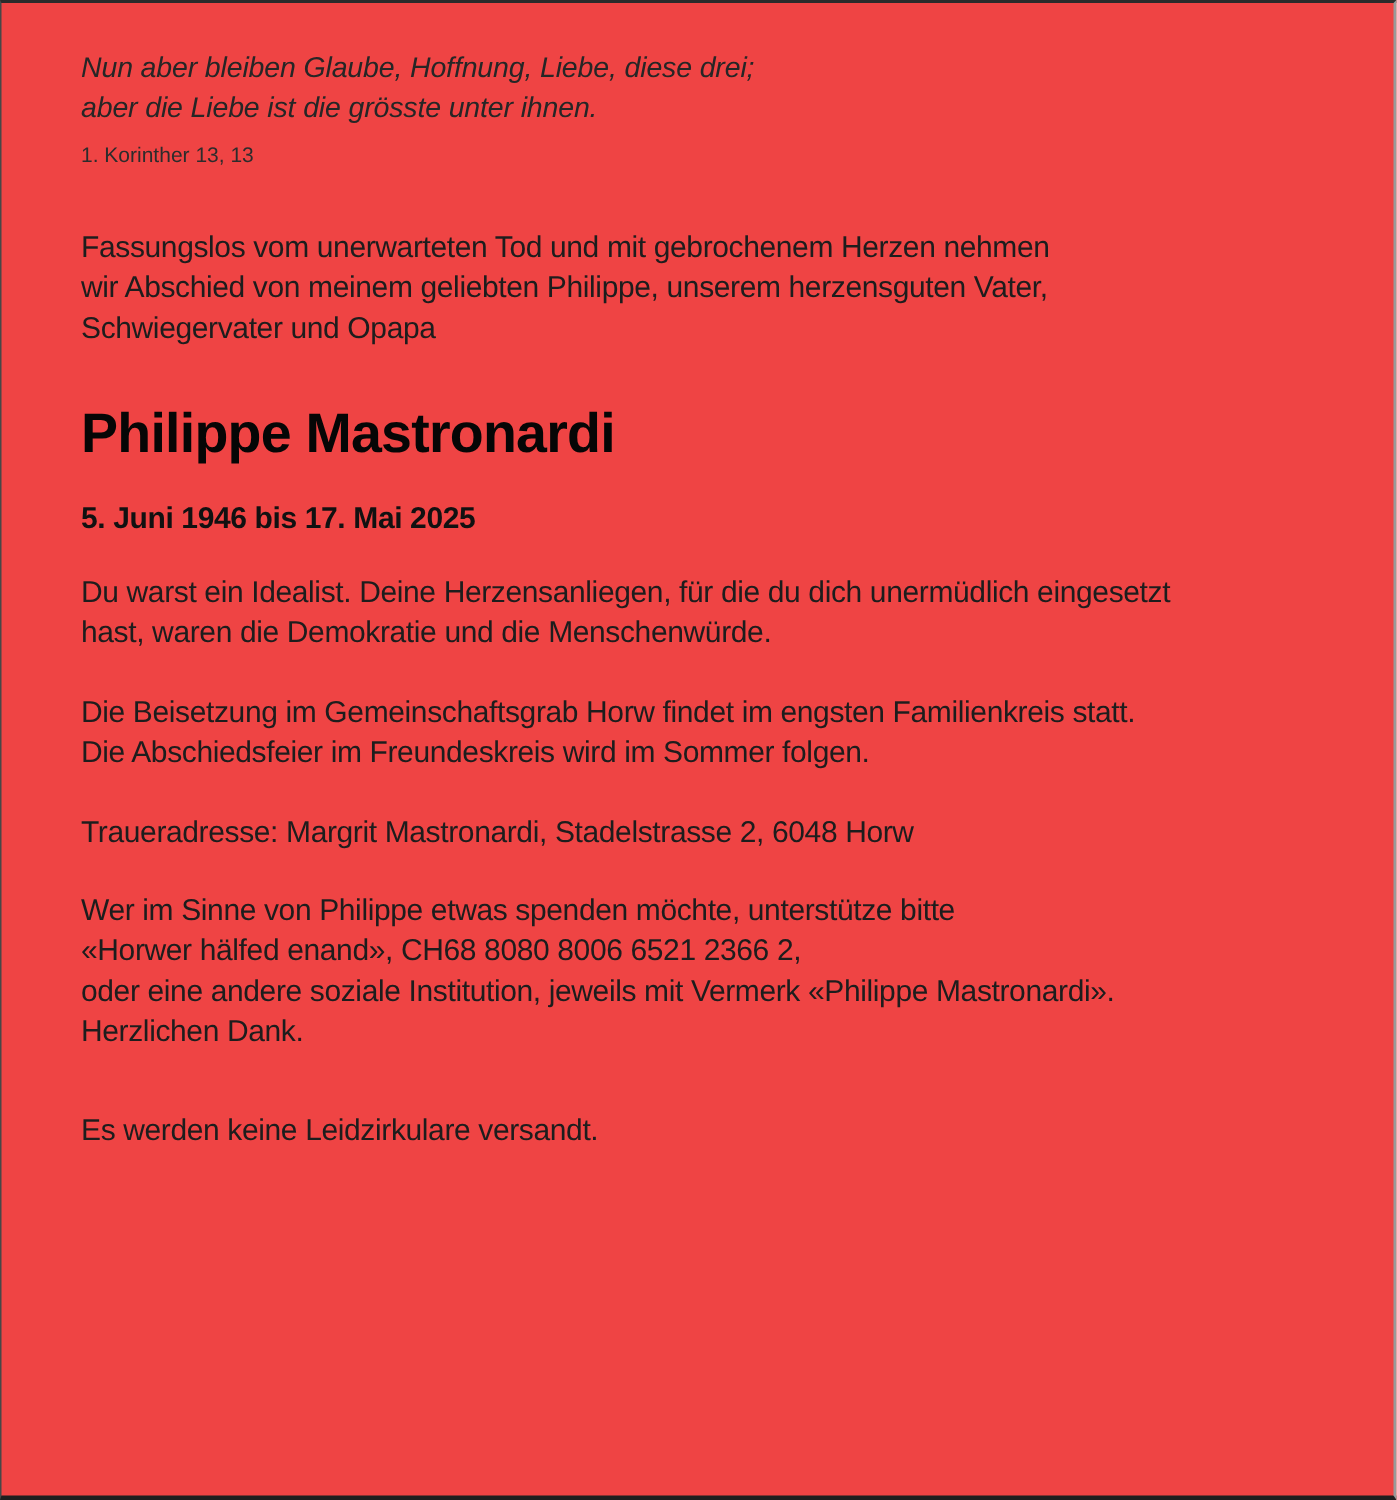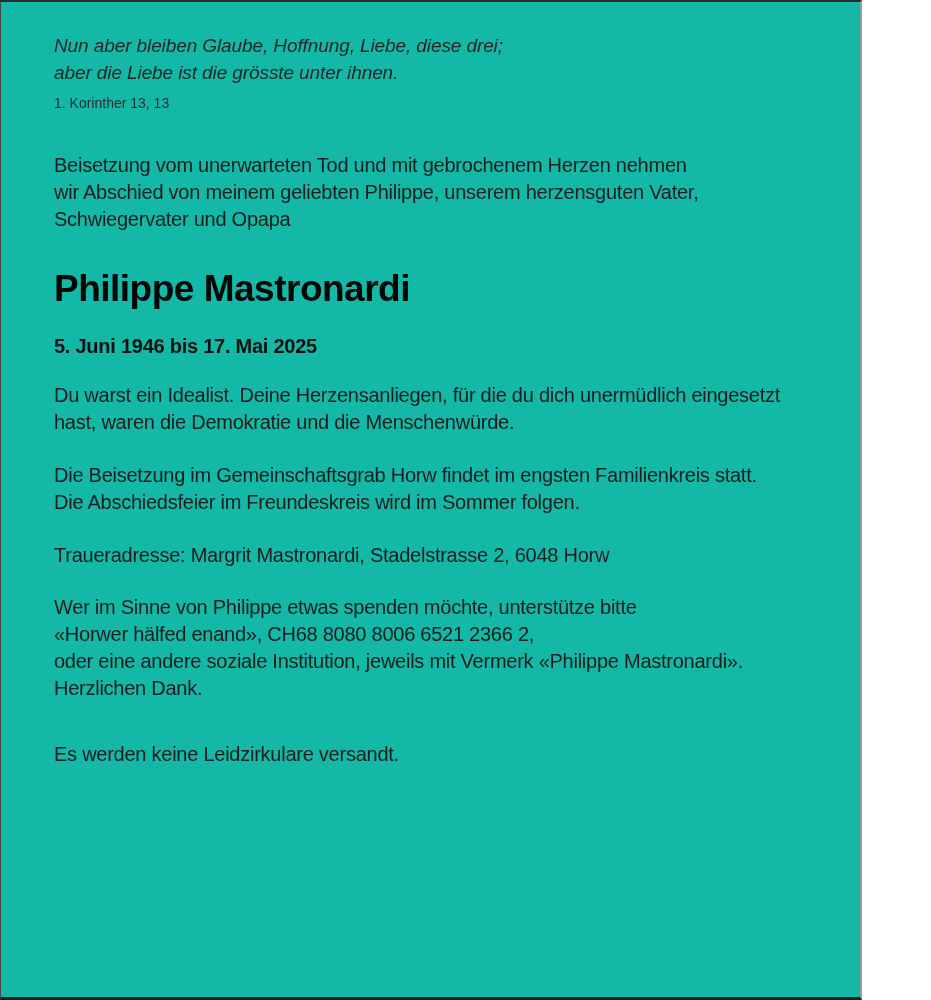"Nun aber bleiben Glaube, Hoffnung," .sheet { background: #14b8a6 -> #ef4444; width: 862px -> 931px }
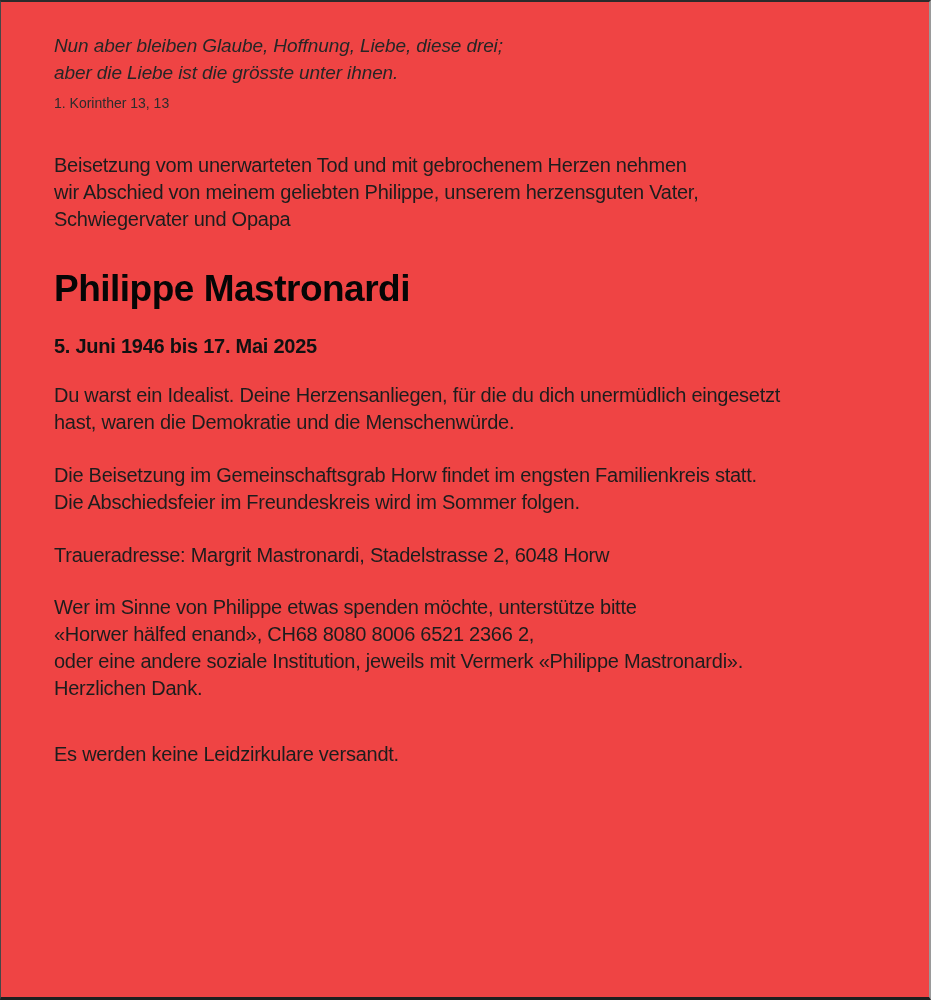"Beisetzung vom unerwarteten Tod und" div.line { text: Beisetzung -> Fassungslos }
